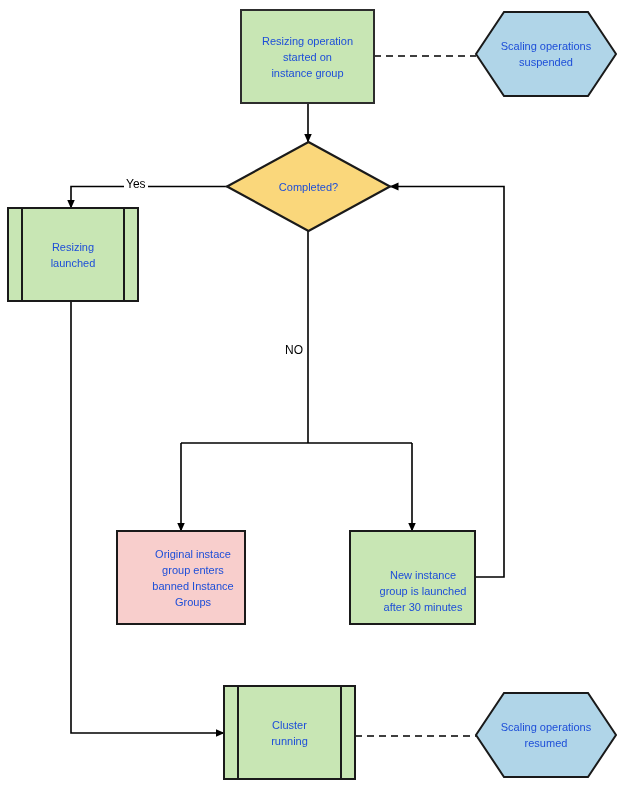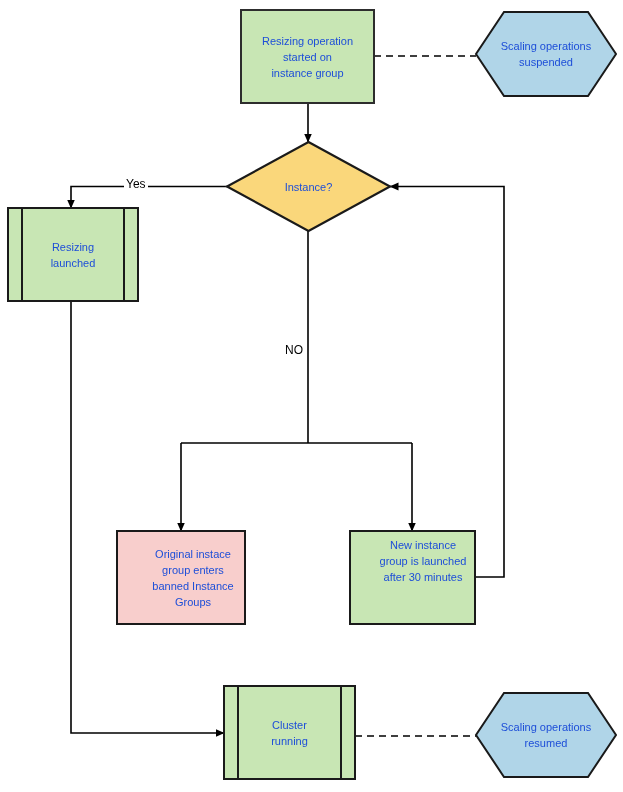"Instance?" div.node-label { text: Instance -> Completed }
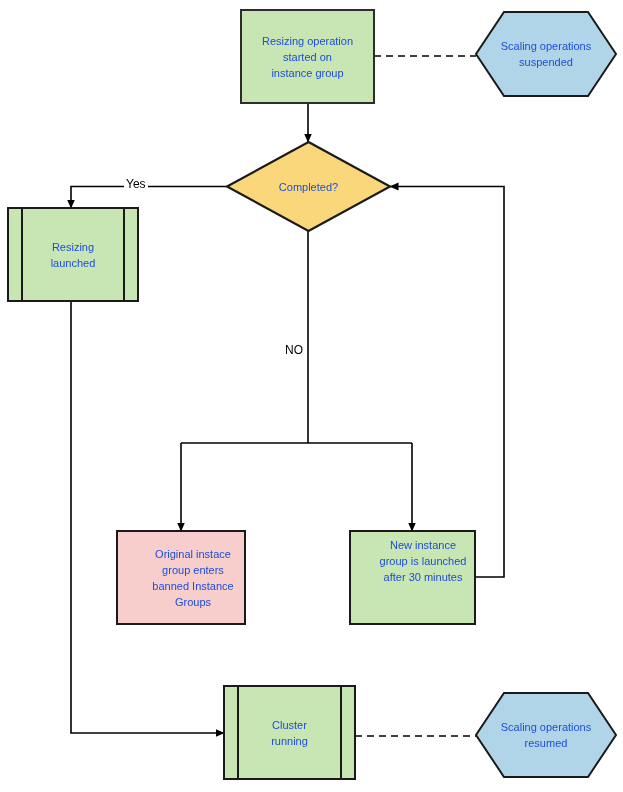"New instance" div.node-label { top: 514px -> 544px }
